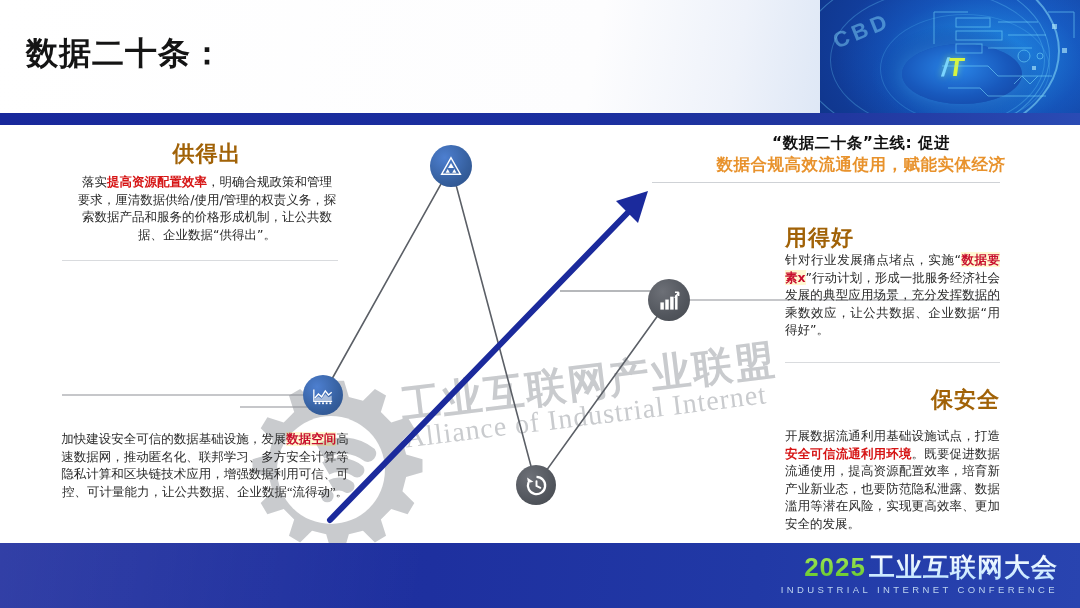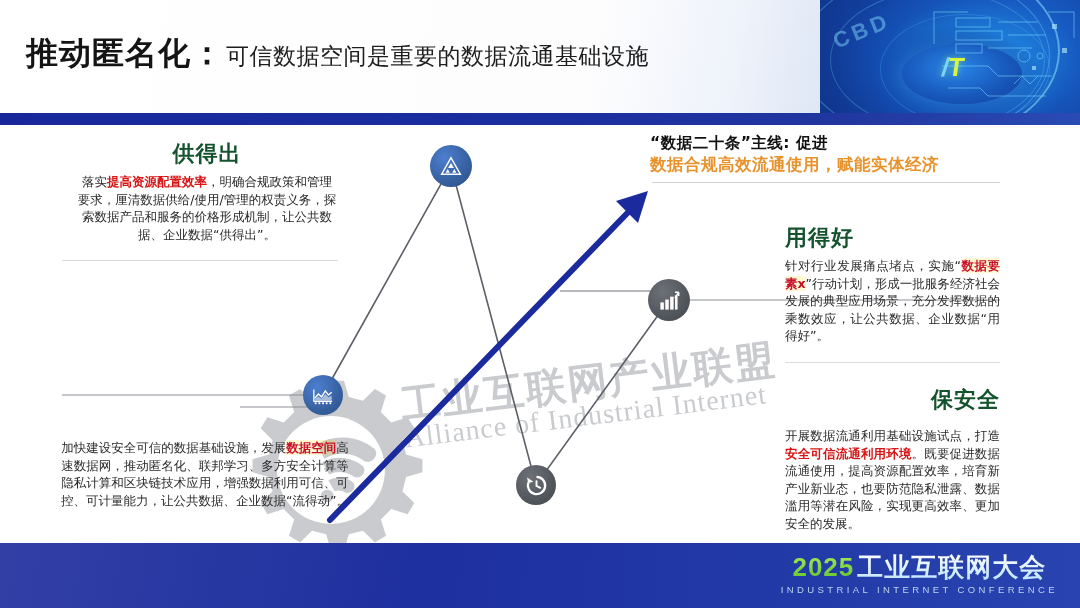"推动匿名化：" span.title-main { text: 推动匿名化 -> 数据二十条 }
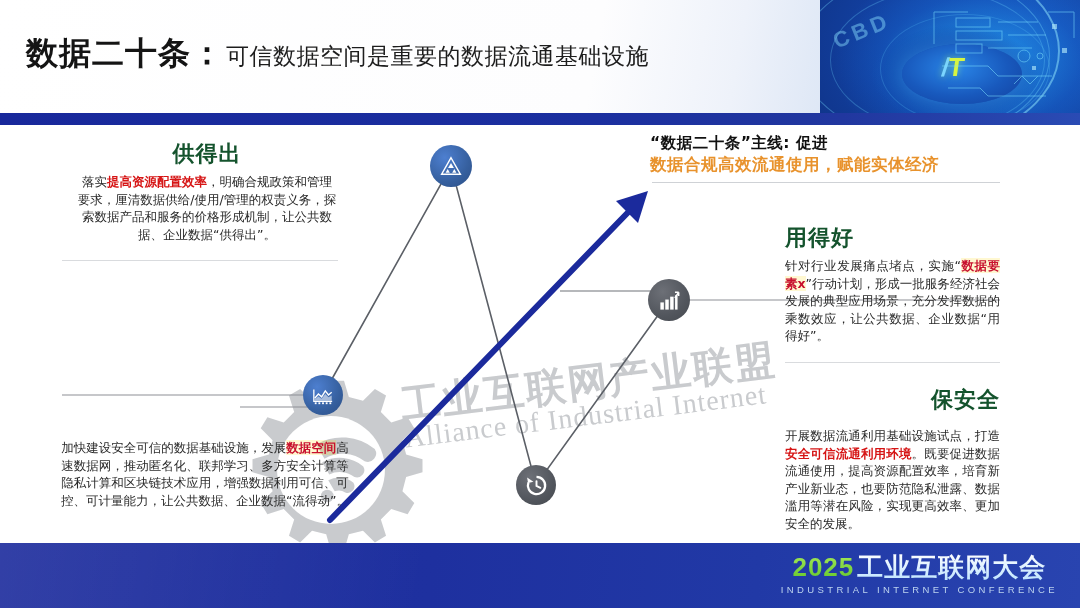"可信数据空间是重要的数据流通基础设施" span.title-sub { html: <span>可信数据空间是重要的数据流通基础设施</span> -> none }
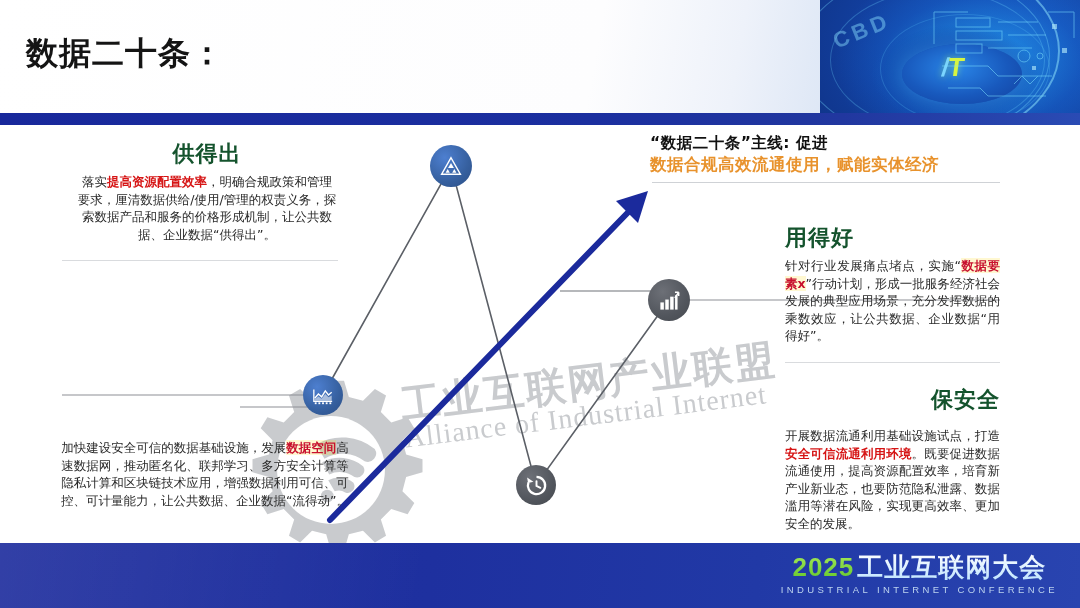"供得出" .blk-title { color: #14532d -> #a16207 }
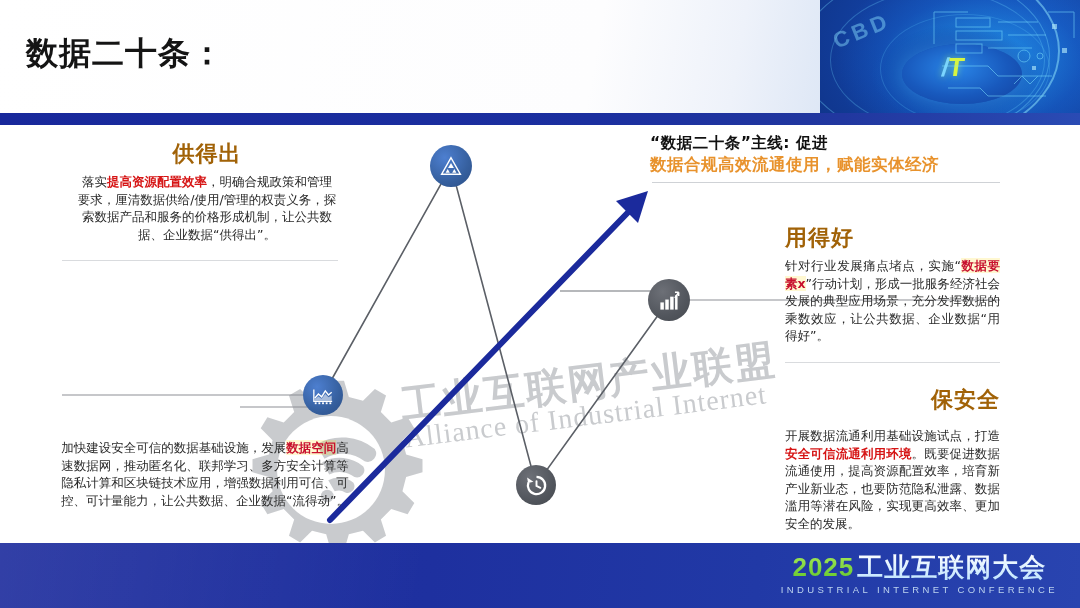"“数据二十条”主线: 促进" .bh { left: 650px -> 686px; text-align: left -> center }
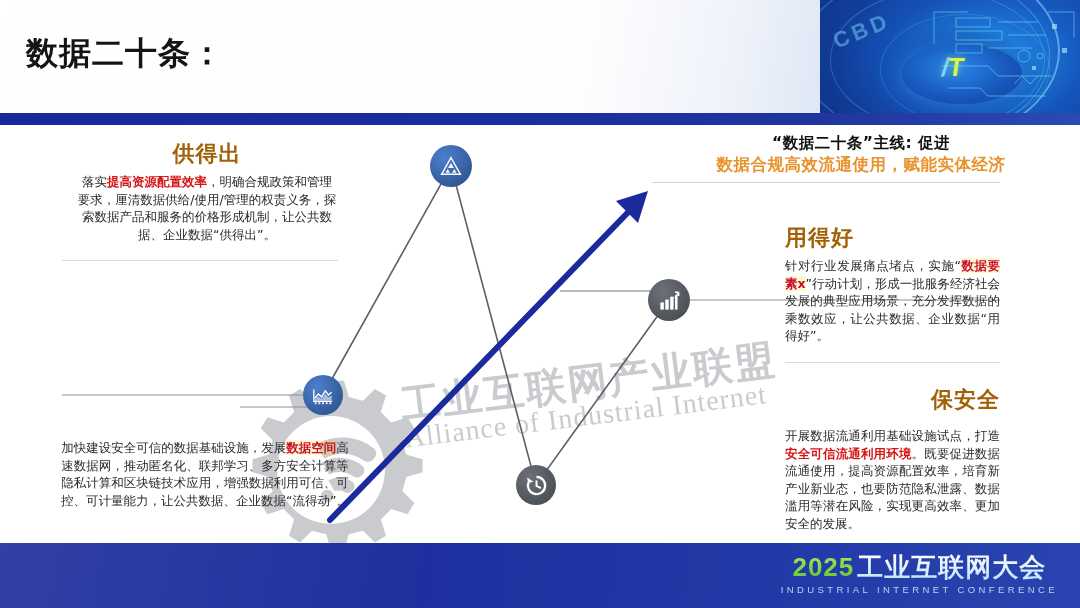"针对行业发展痛点堵点，实施“数据要素x”行动计划，形成一批服务经济社会发展的典型" div.blk-body { margin-top: 6px -> none }
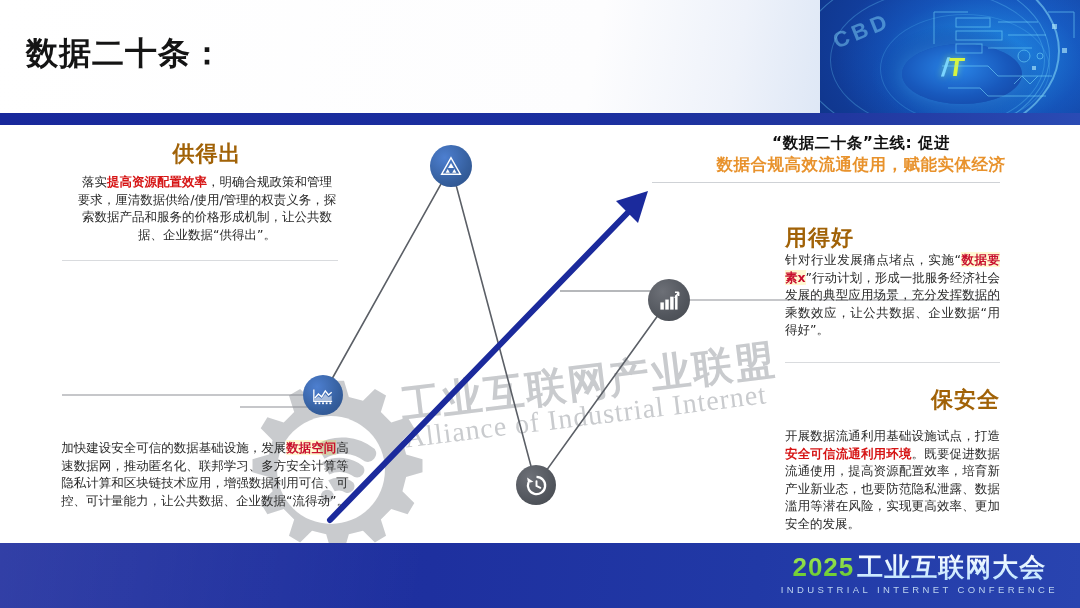"加快建设安全可信的数据基础设施，发展数据空间高速数据网，推动匿名化、联邦学习、多" div.blk-body { font-family: none -> Liberation Serif, serif; margin-top: 14px -> 6px }
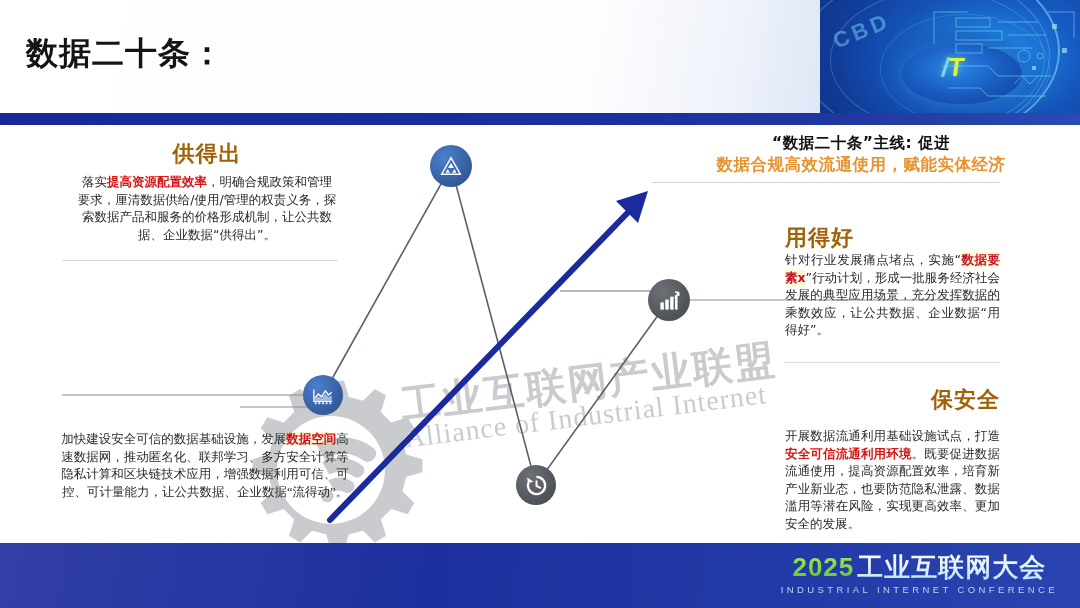"2025" .logo-top { justify-content: center -> flex-end }
